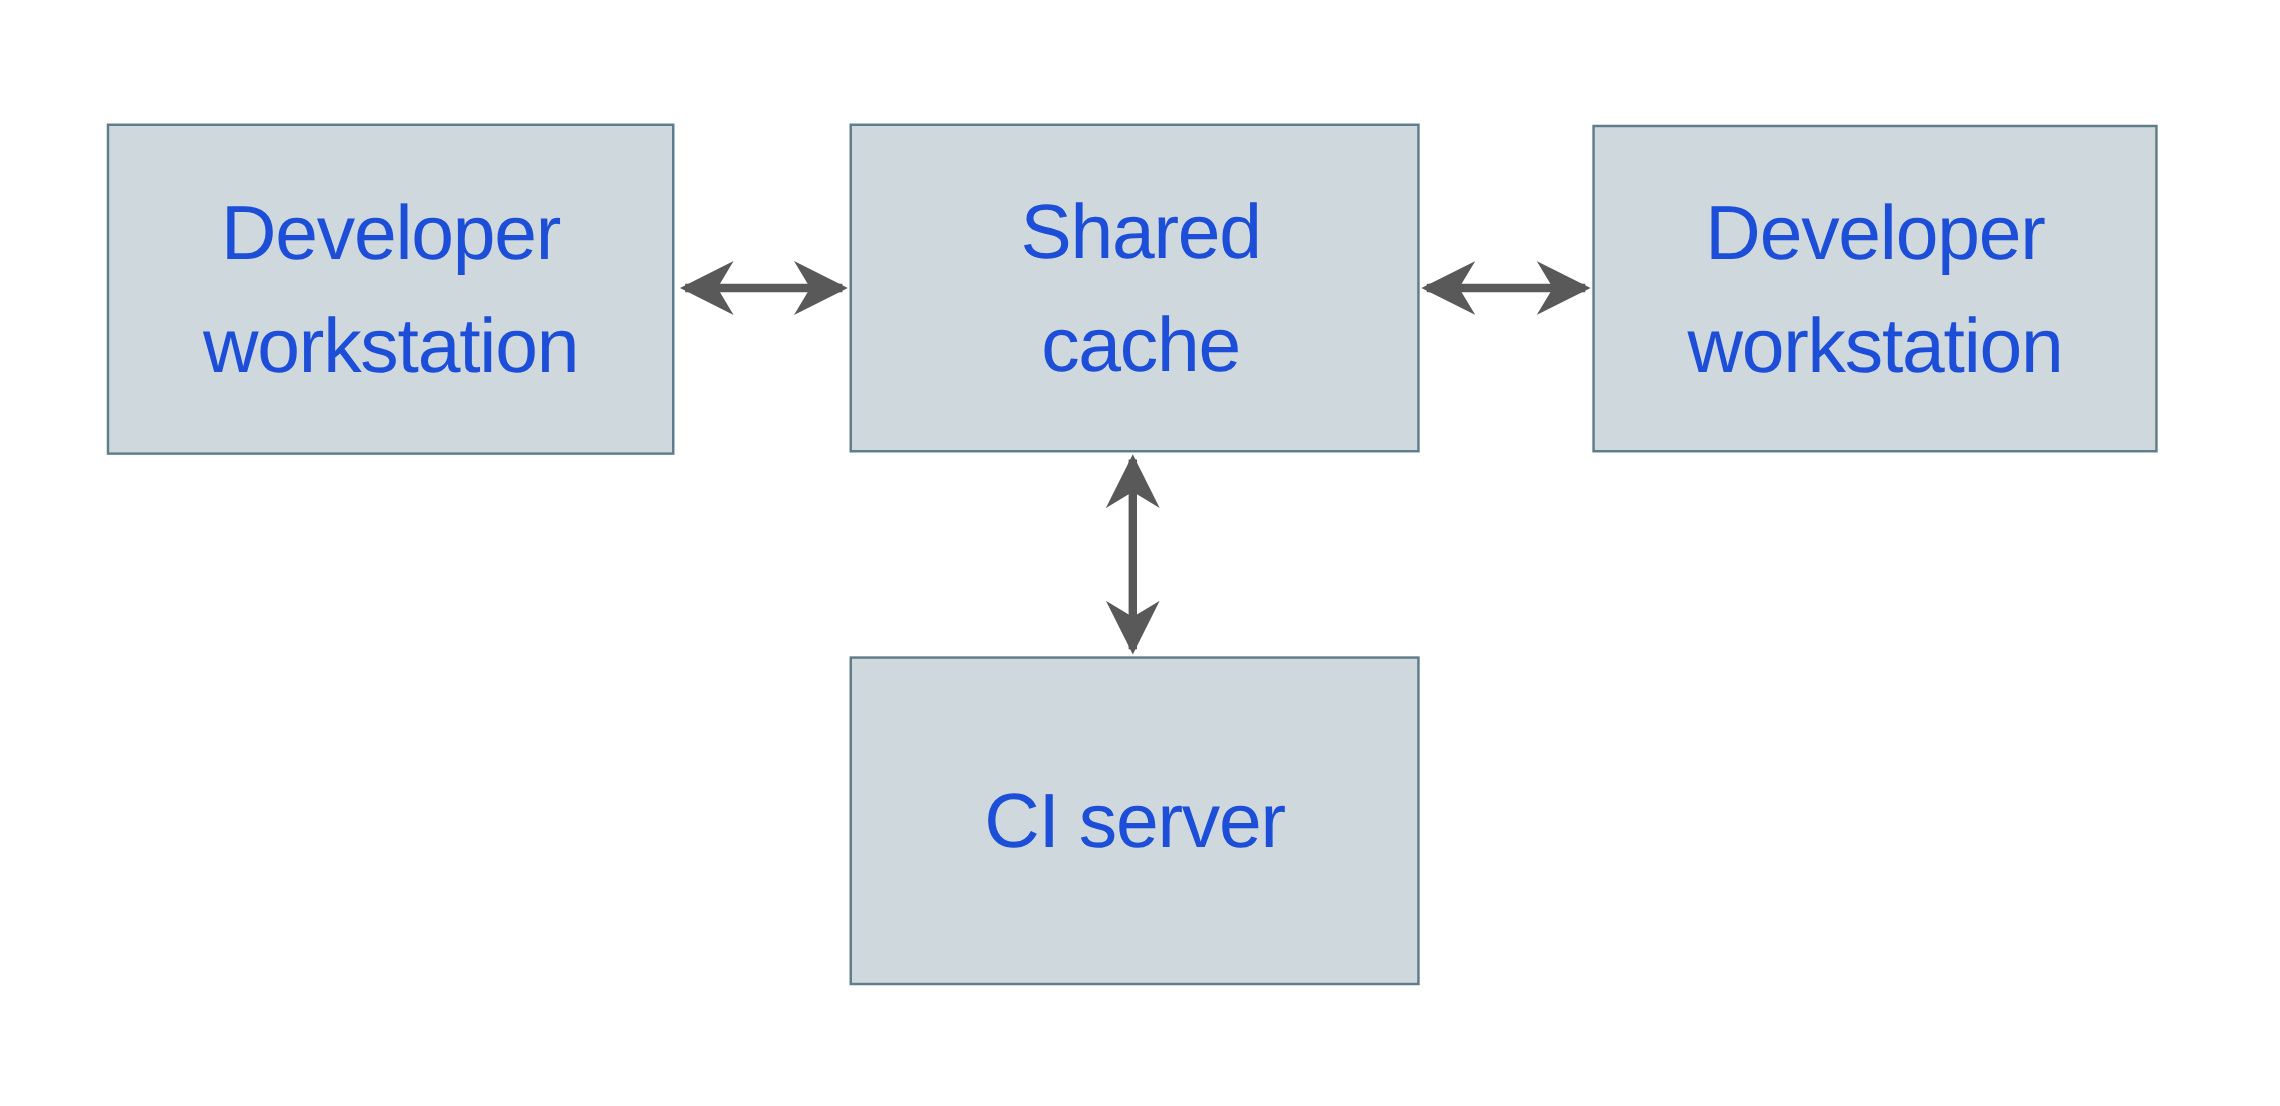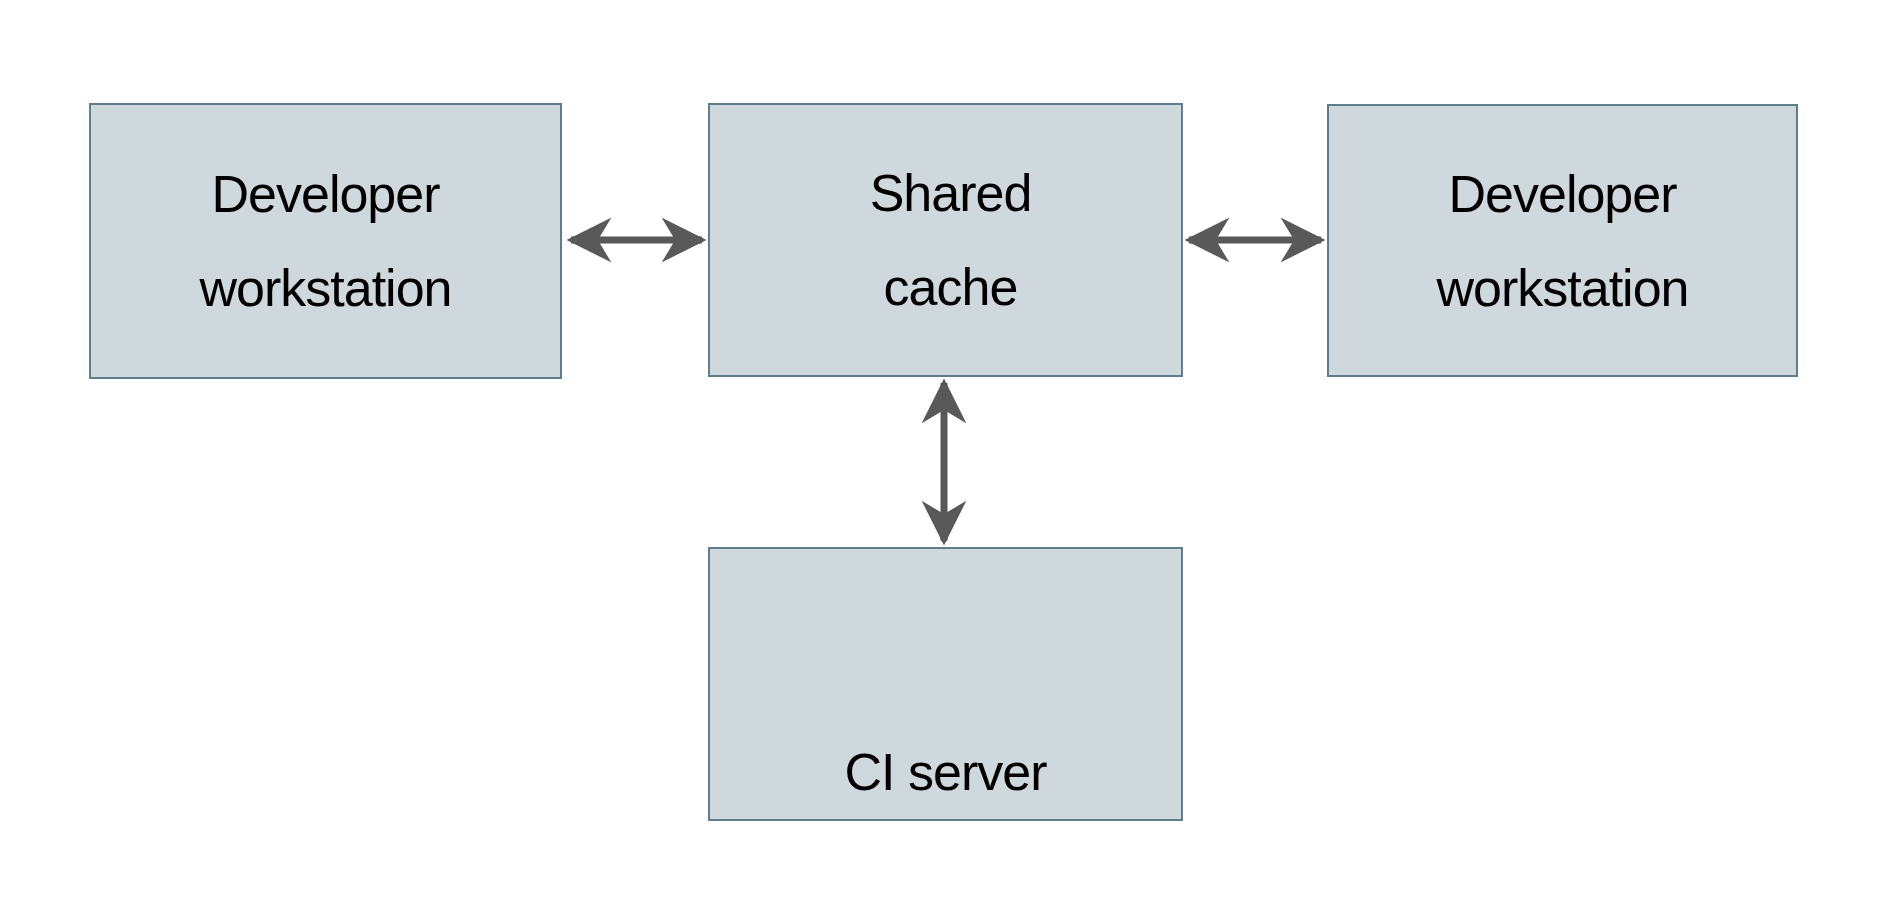"Developer" .node-label { color: #000000 -> #1d4ed8; font-size: 52px -> 64px }
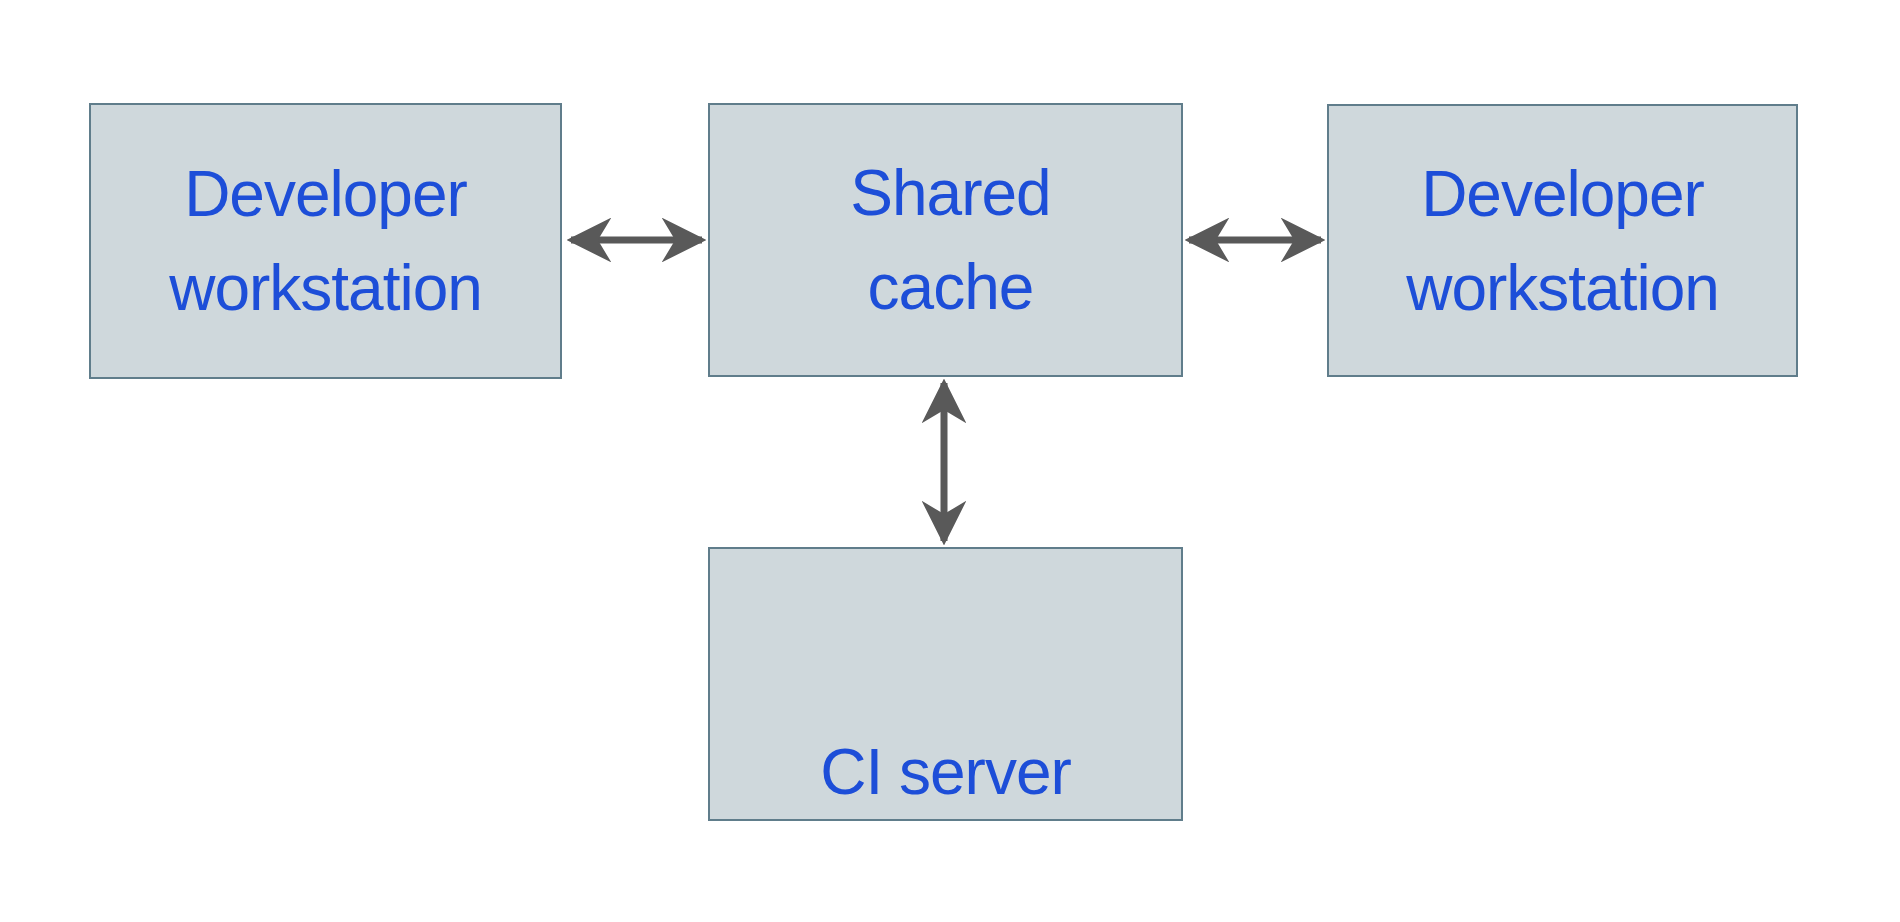"CI server" .node-bottom { align-items: flex-end -> none }
